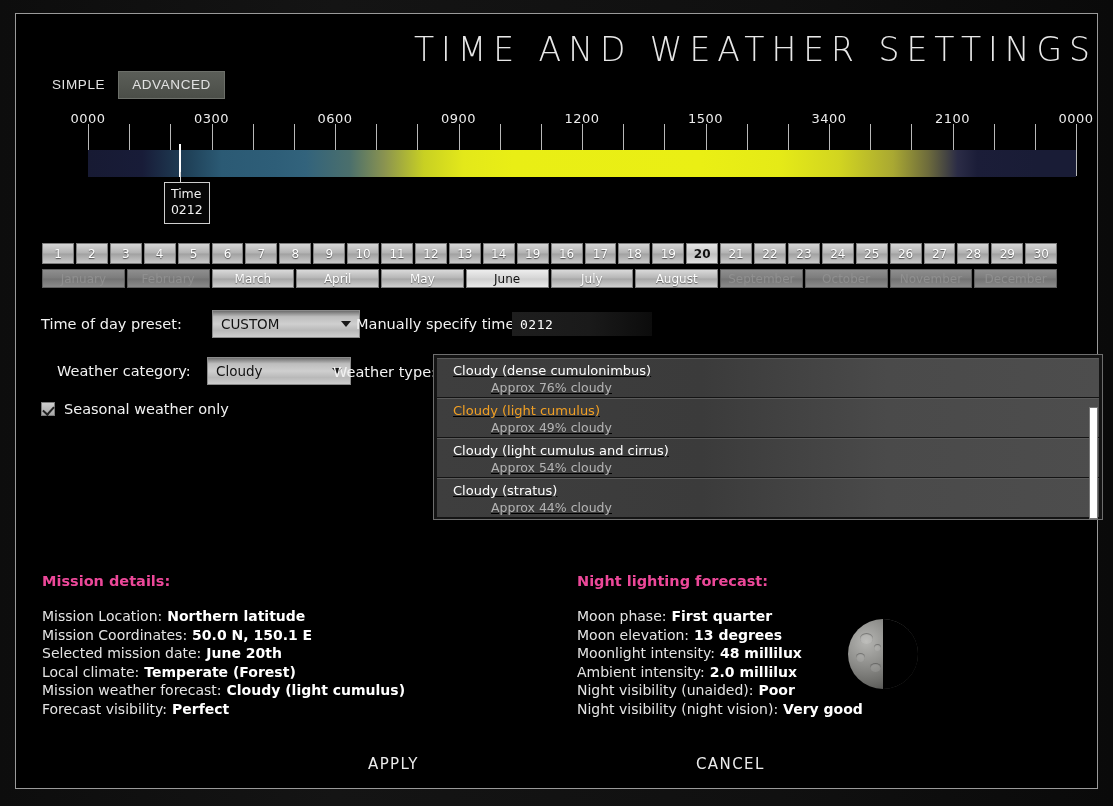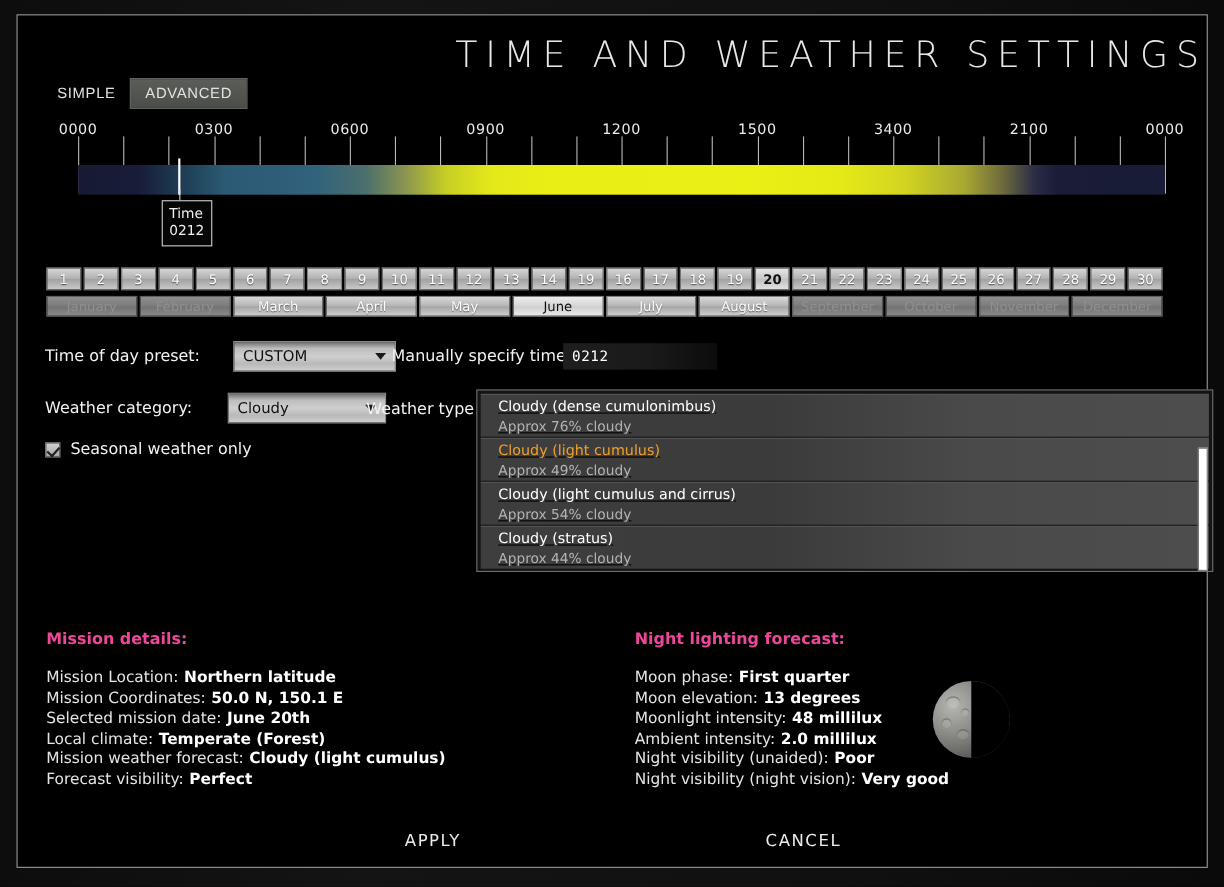"0000" #ruler-wrap { left: 55px -> 72px }
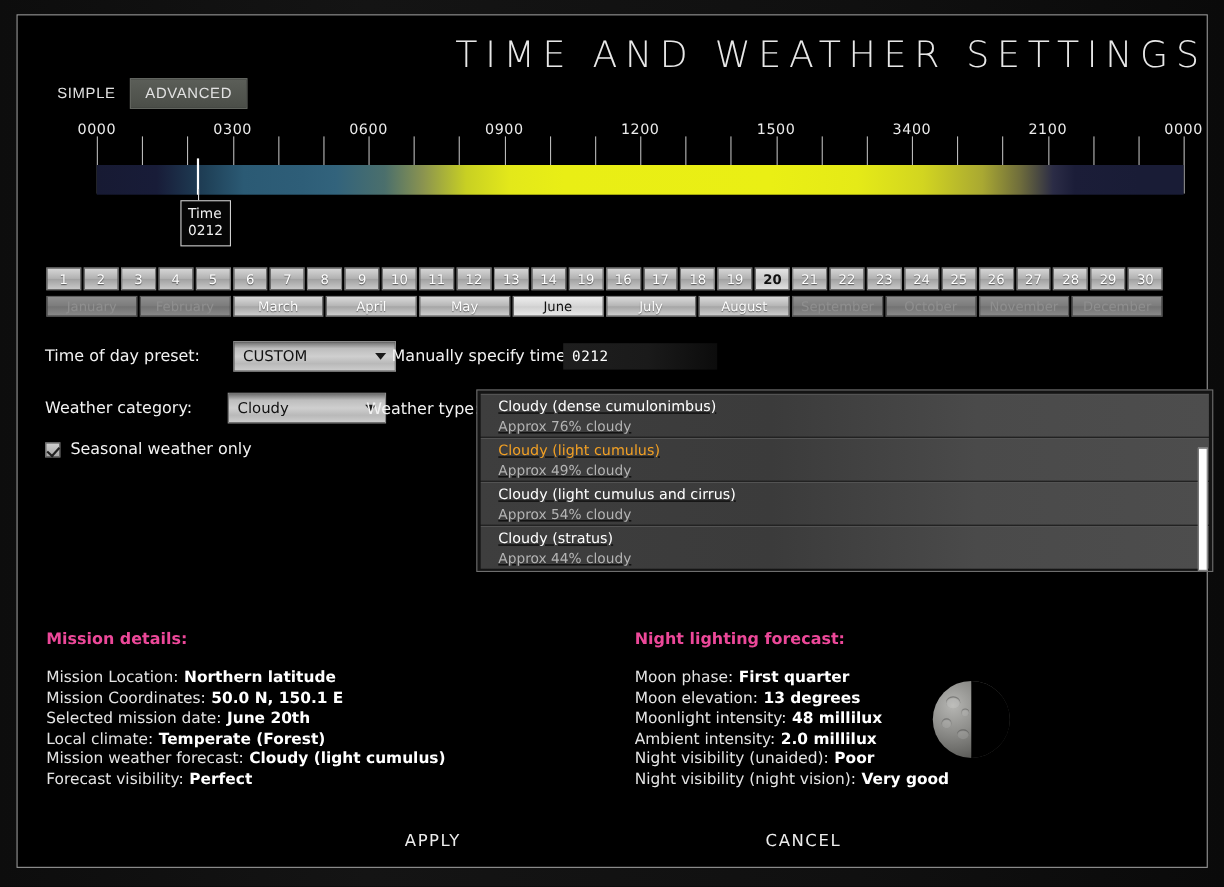"Weather category:" div.flabel { left: 25px -> 41px }
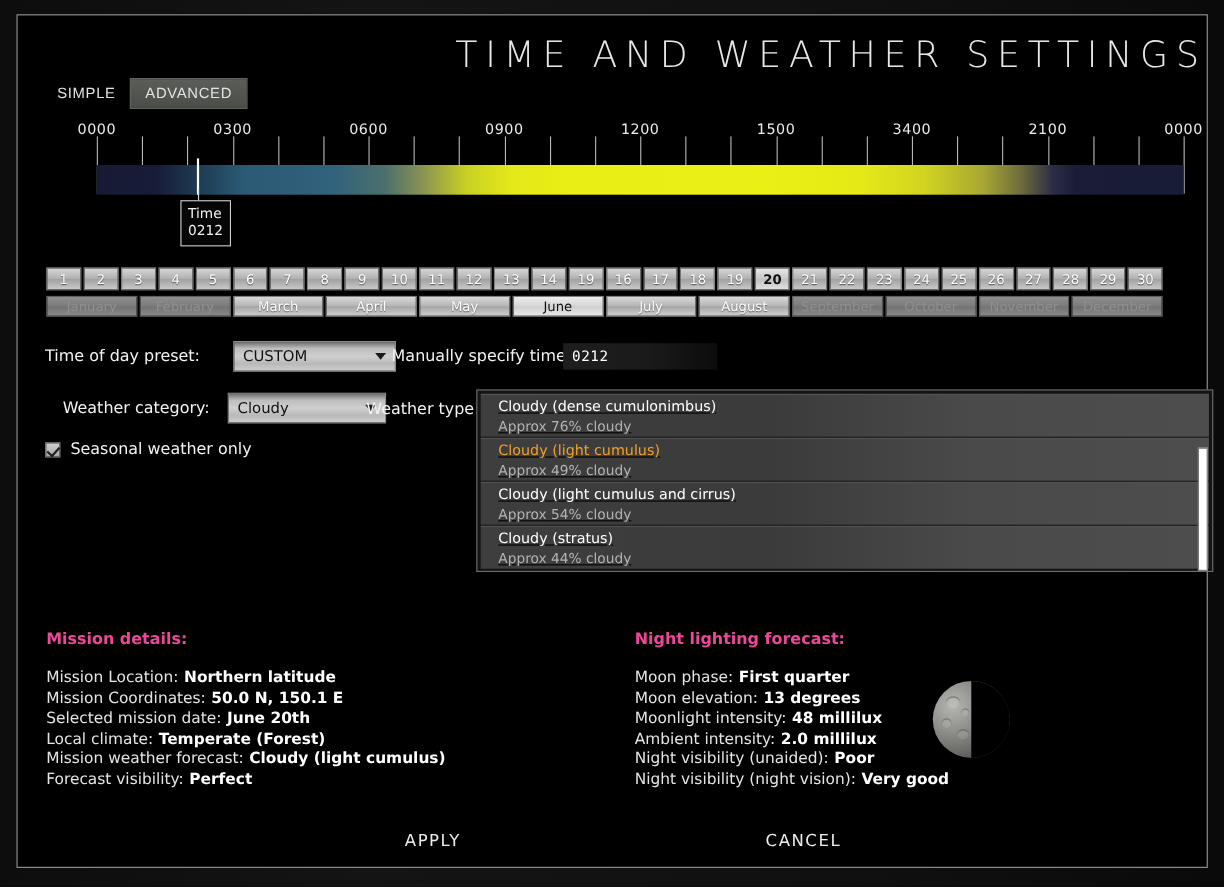"Approx 76% cloudy" .wtitem .wtsub { margin-left: none -> 38px }
